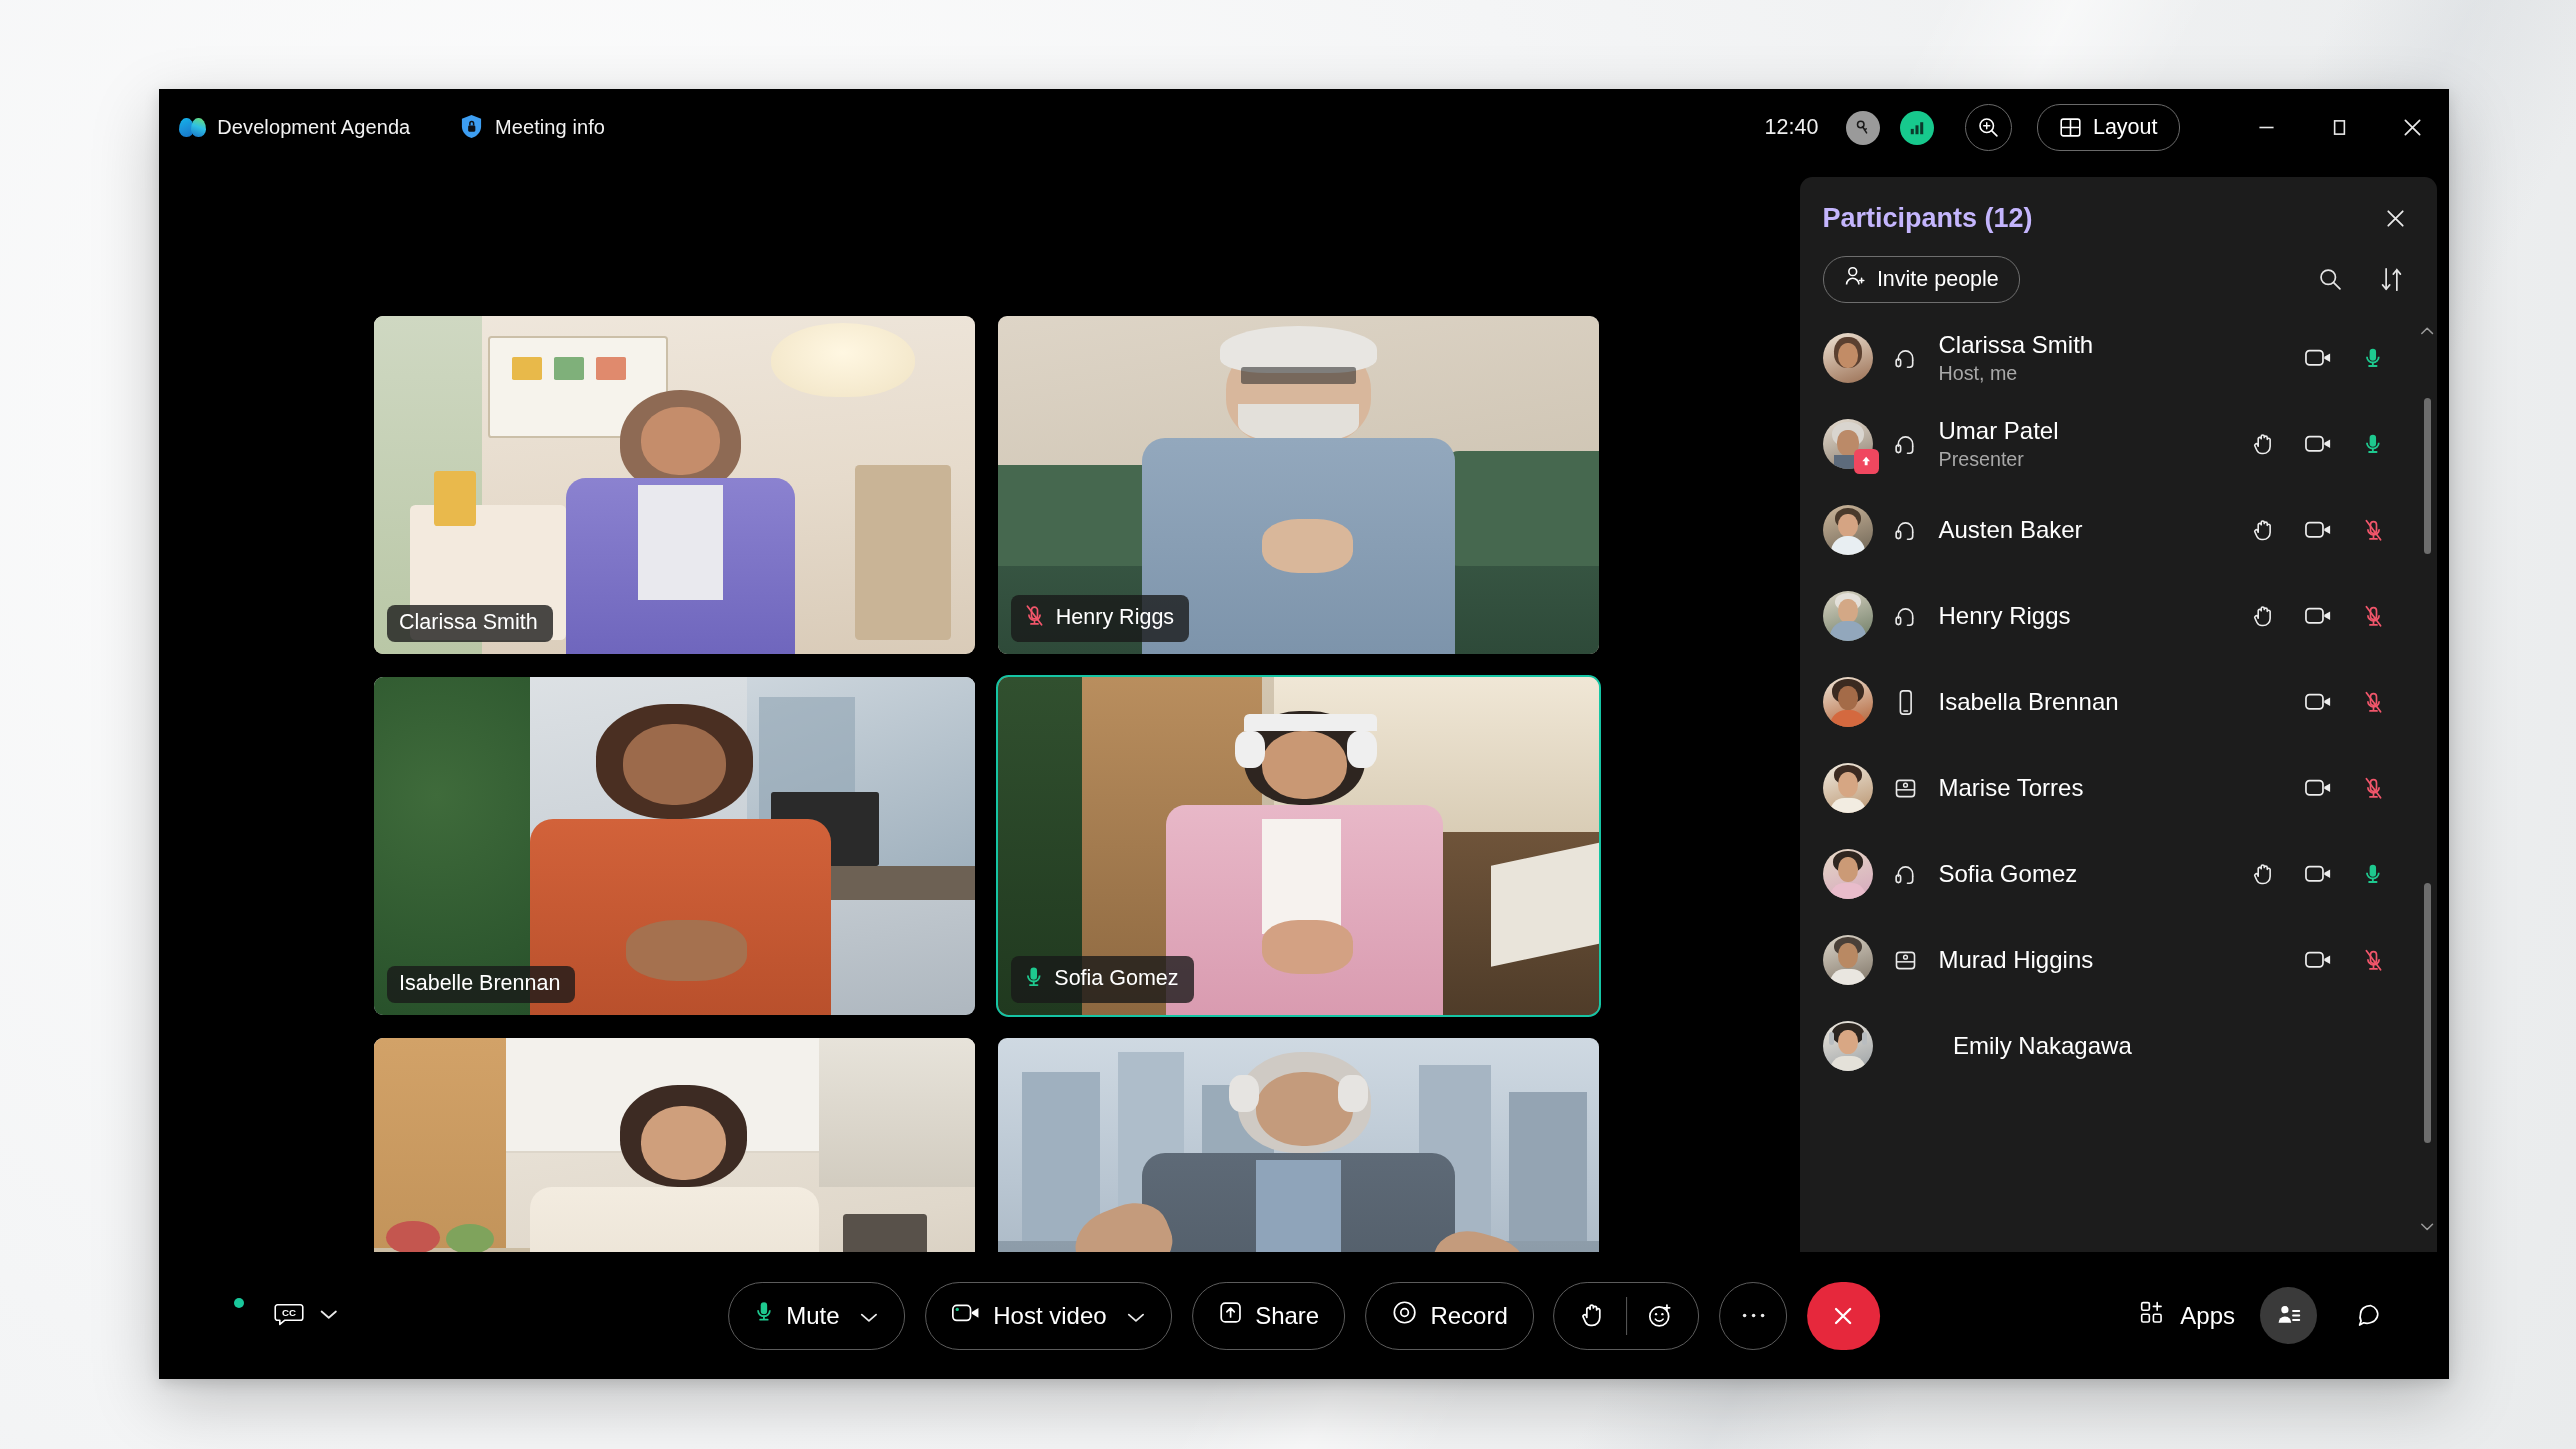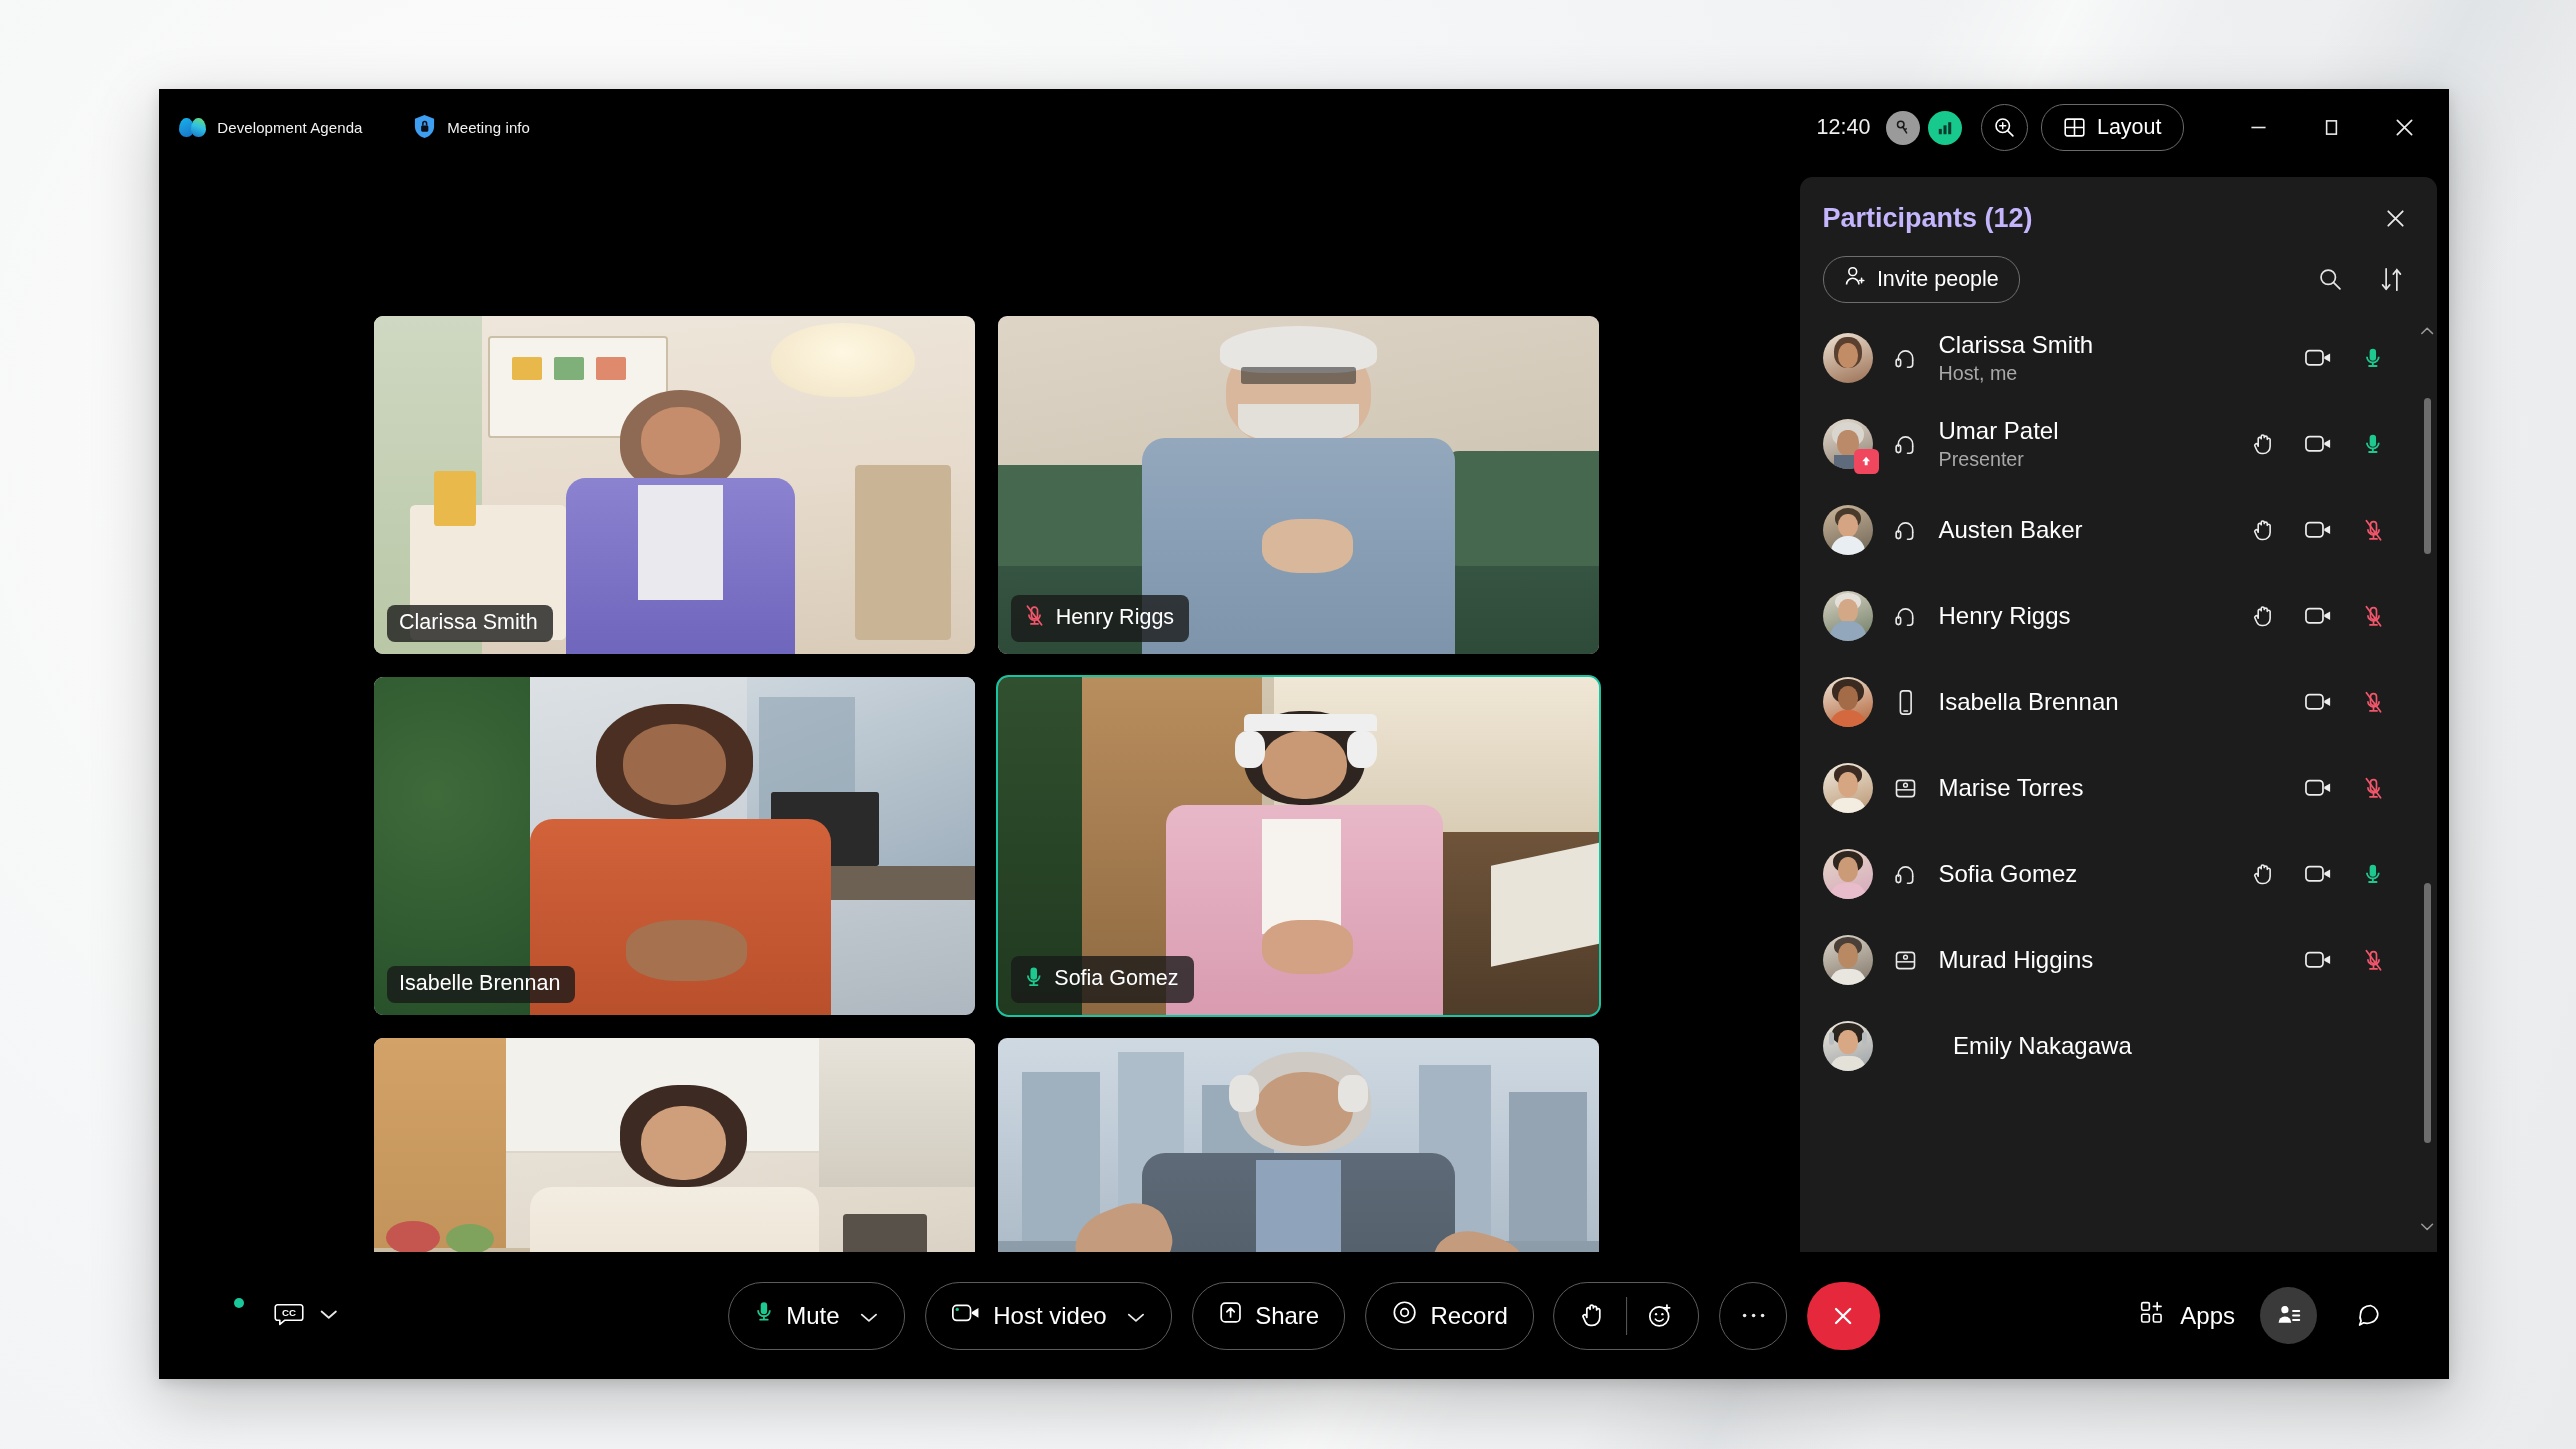"Development Agenda" .tb-item span.label { font-size: 15px -> 20px }
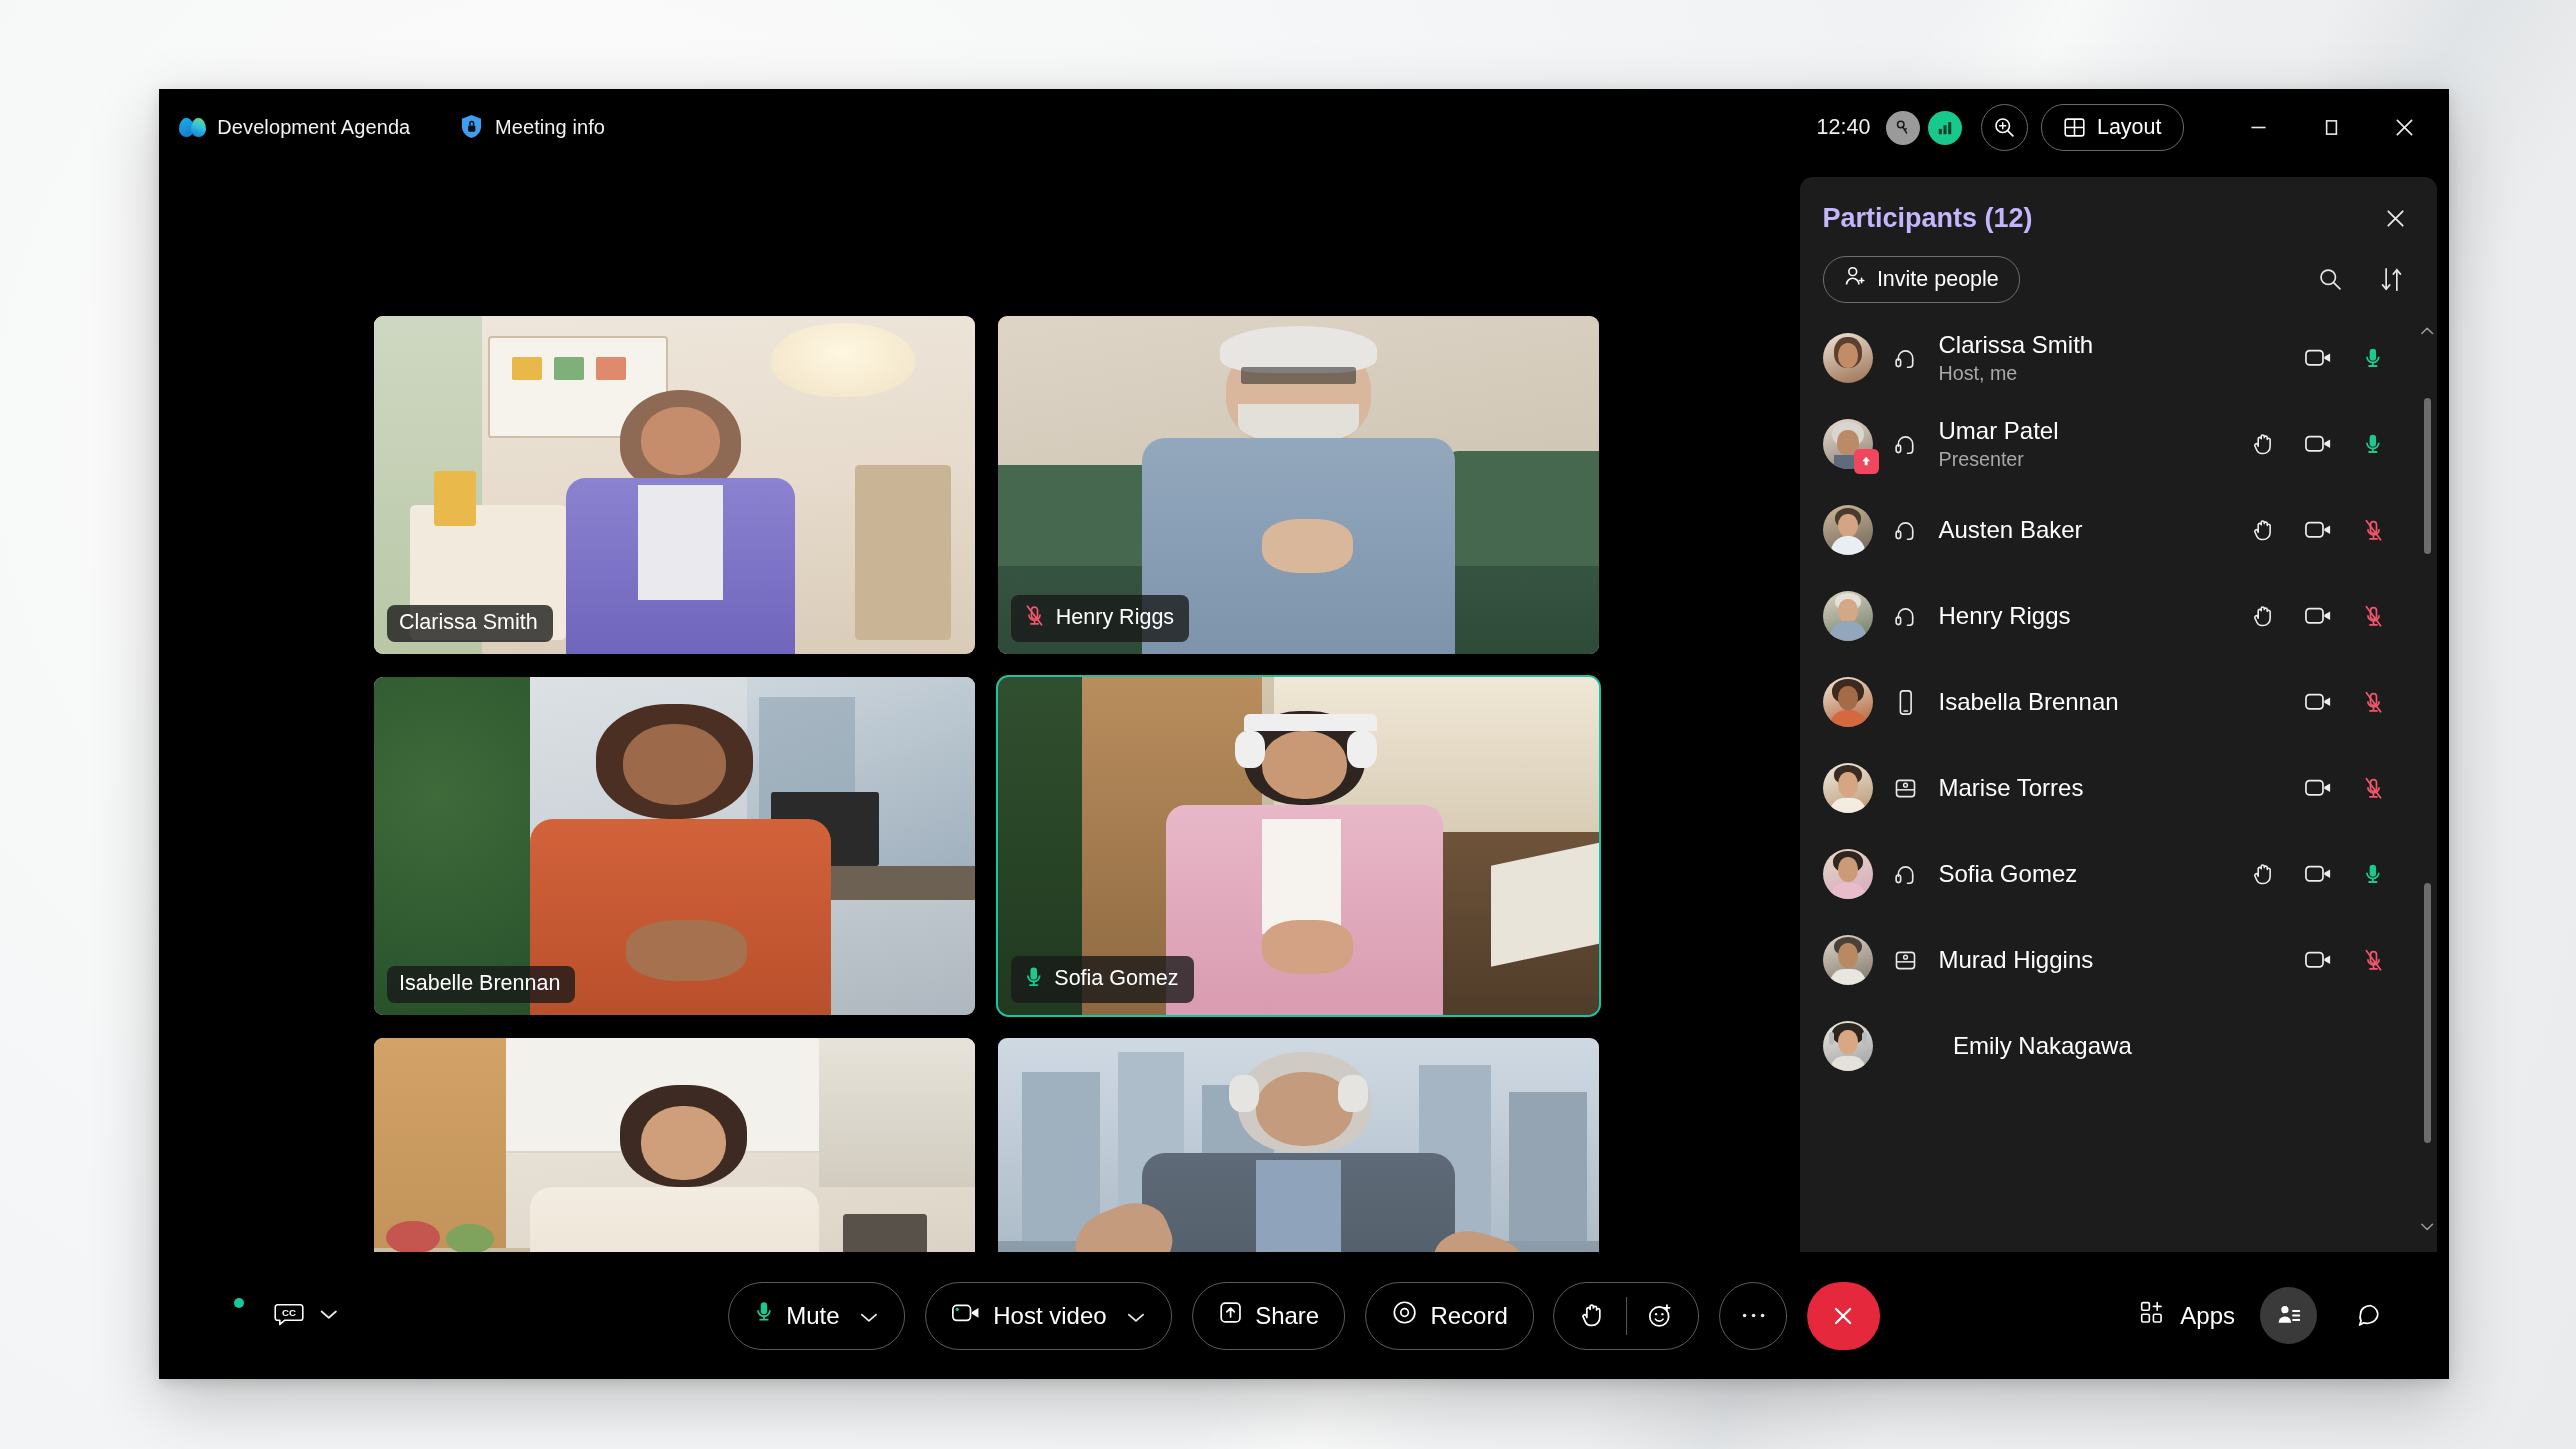"12:40" .tb-right { gap: 0 -> 12px; padding-right: 8px -> 0 }
